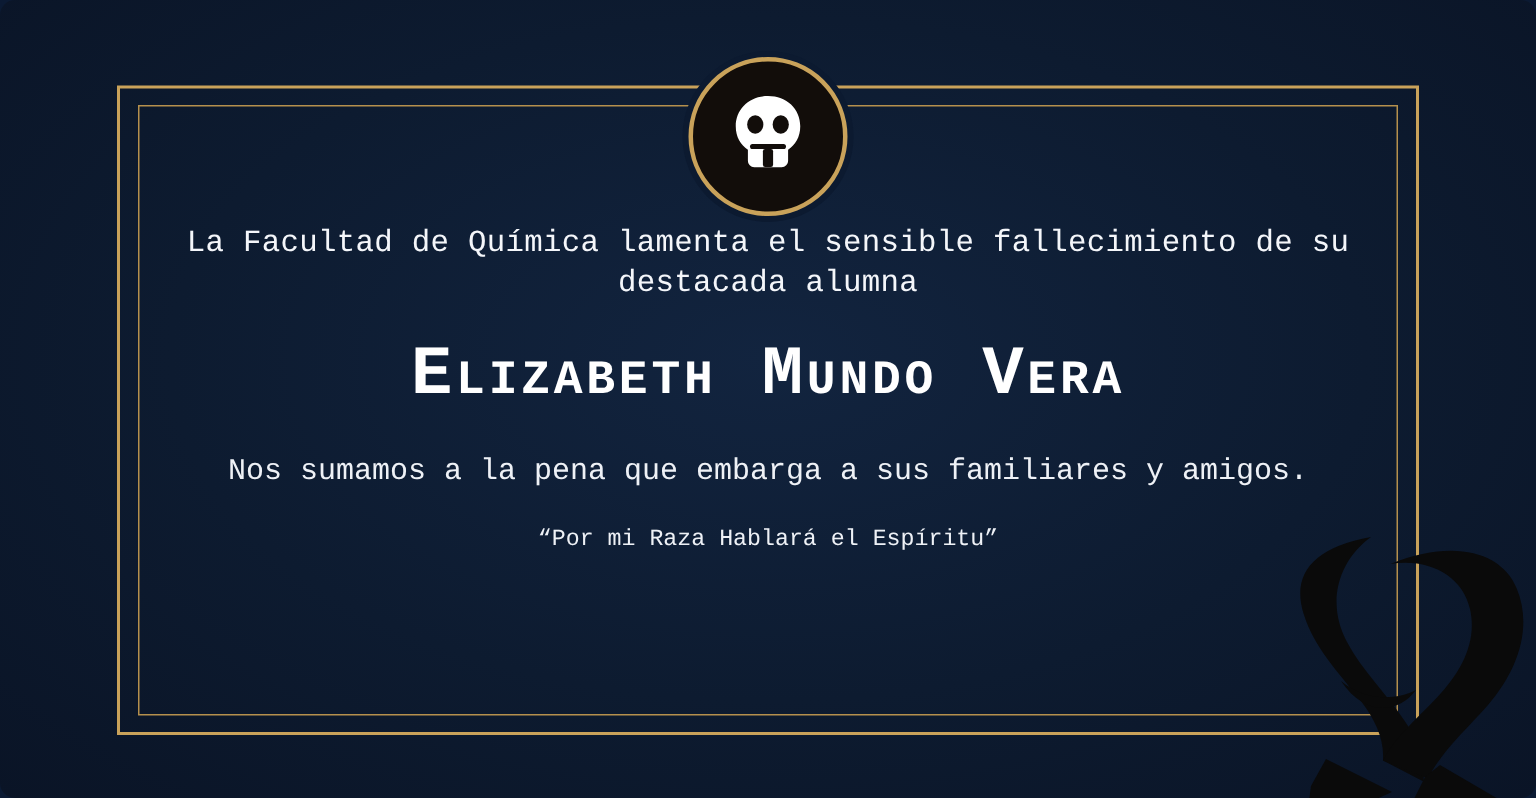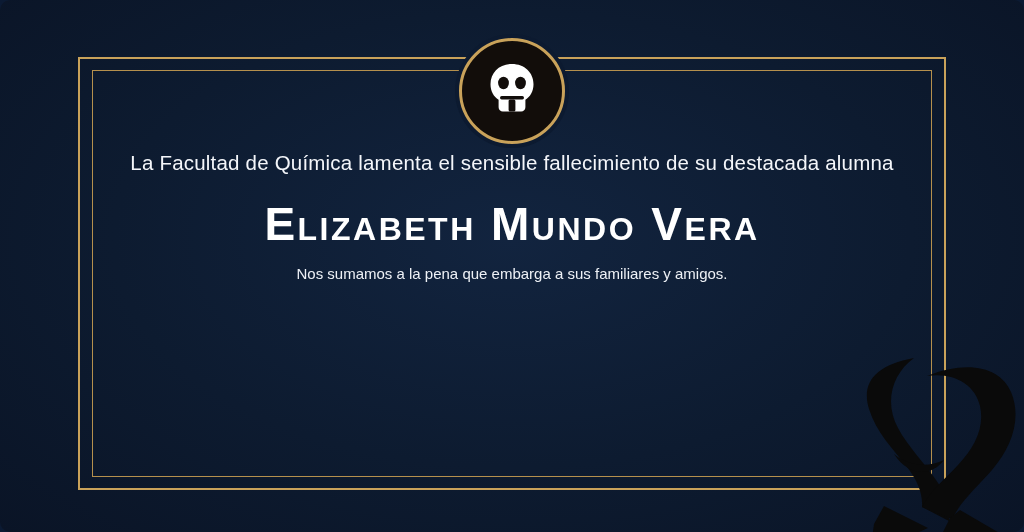"La Facultad de Química lamenta" #card { font-family: Liberation Sans, sans-serif -> Liberation Mono, monospace }
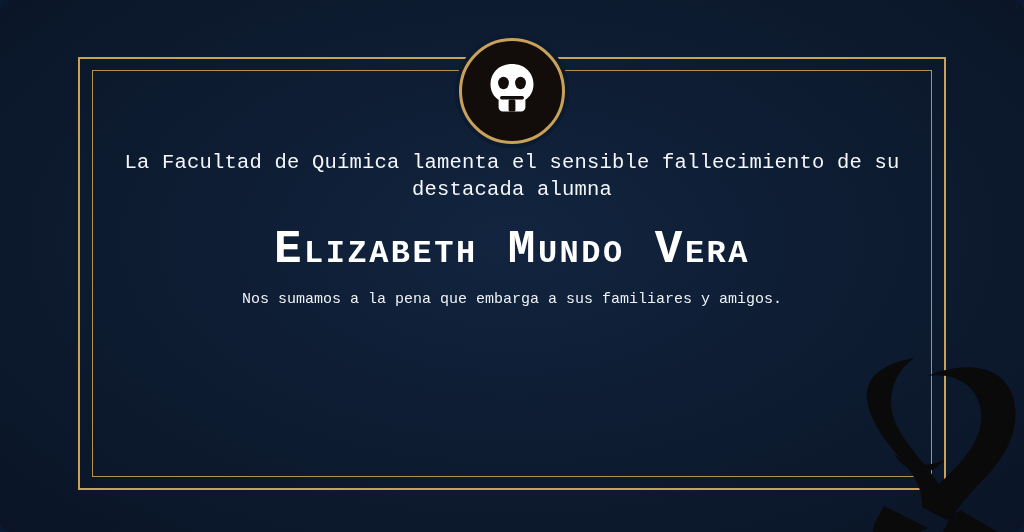"Elizabeth Mundo Vera" .name { margin: 24px 0 18px 0 -> 24px 0 30px 0 }
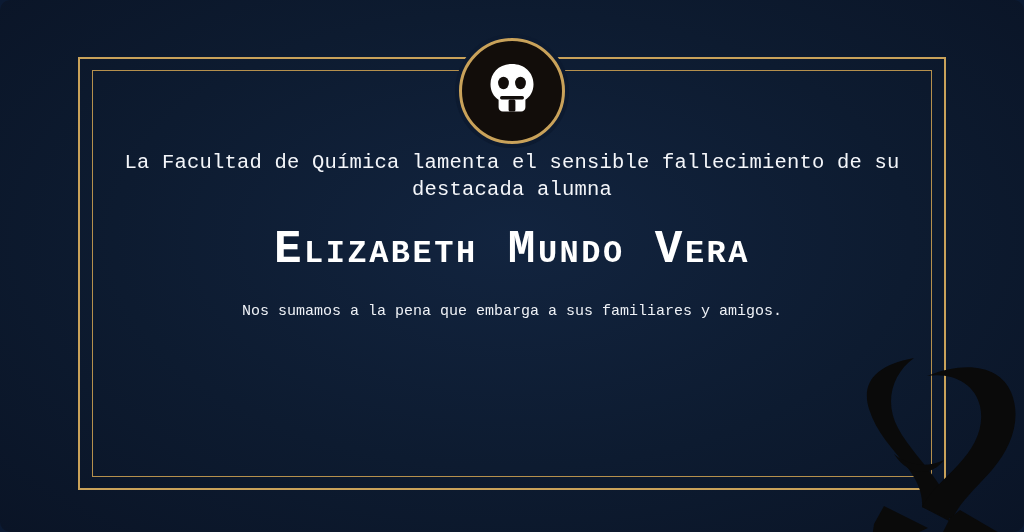"Nos sumamos a la pena" .condolence { font-size: 15px -> 20px }
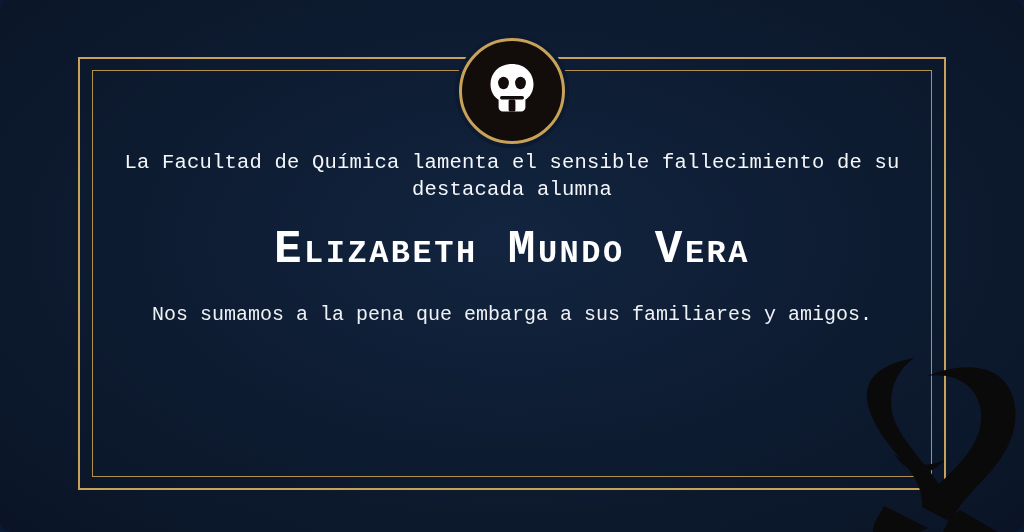"“Por mi Raza Hablará el" span.line { html: none -> <span>“Por mi Raza Hablará el Espíritu”</span> }
